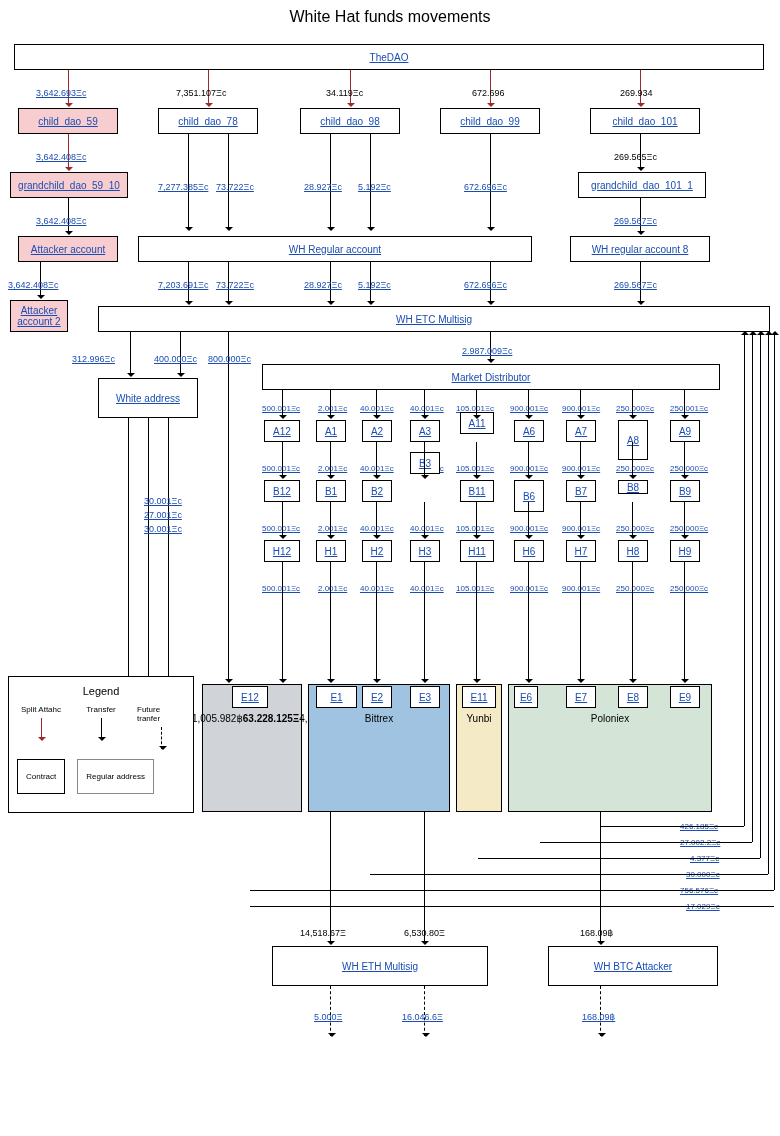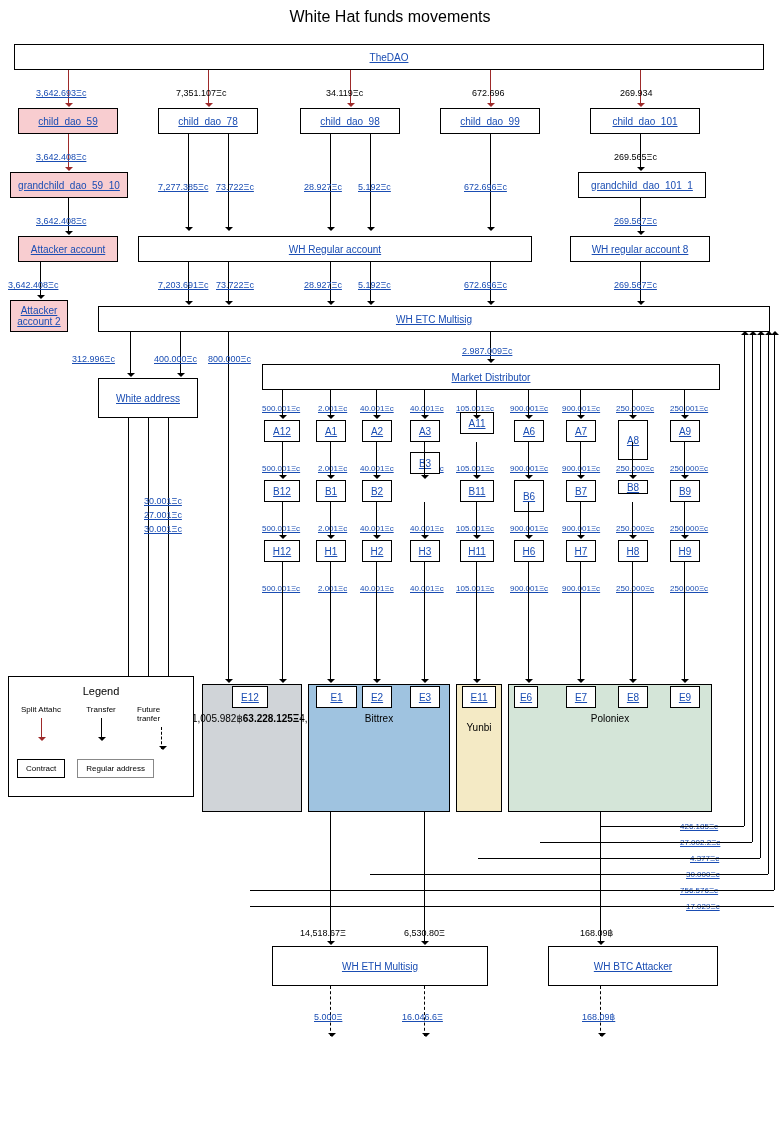"Yunbi" div.box { padding-top: 37px -> 28px }
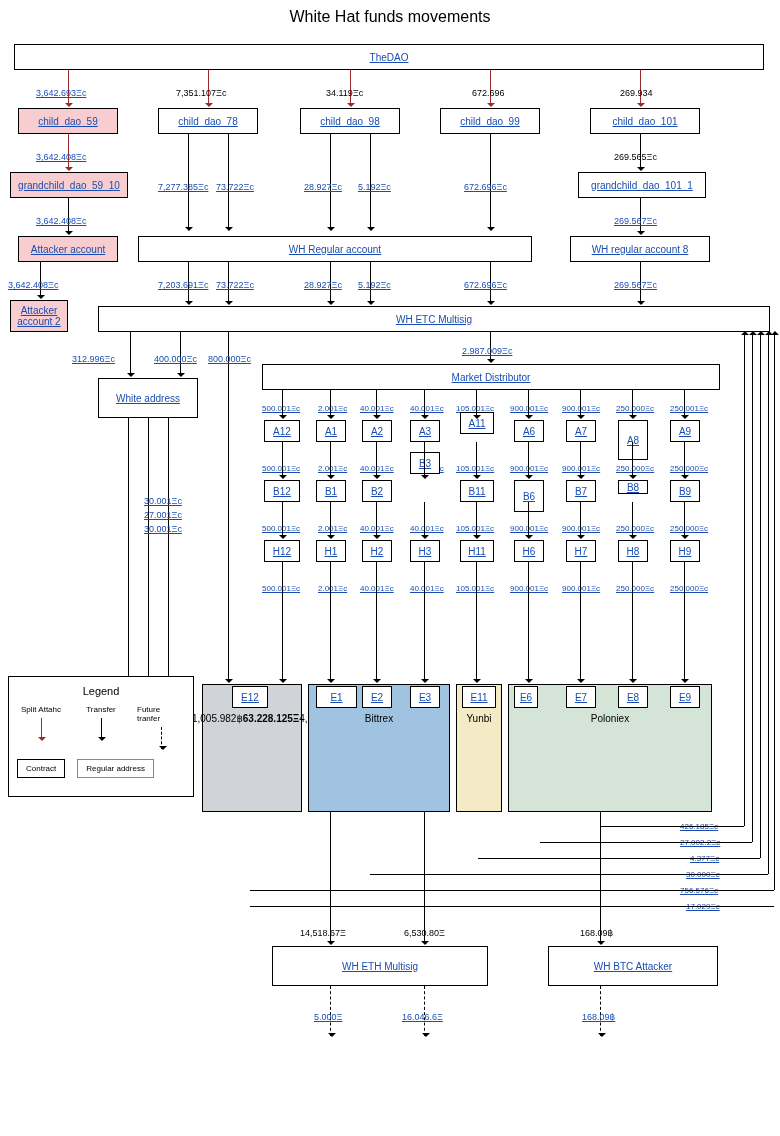"Contract" .legend-box { padding: 4px 8px -> 12px 8px }
